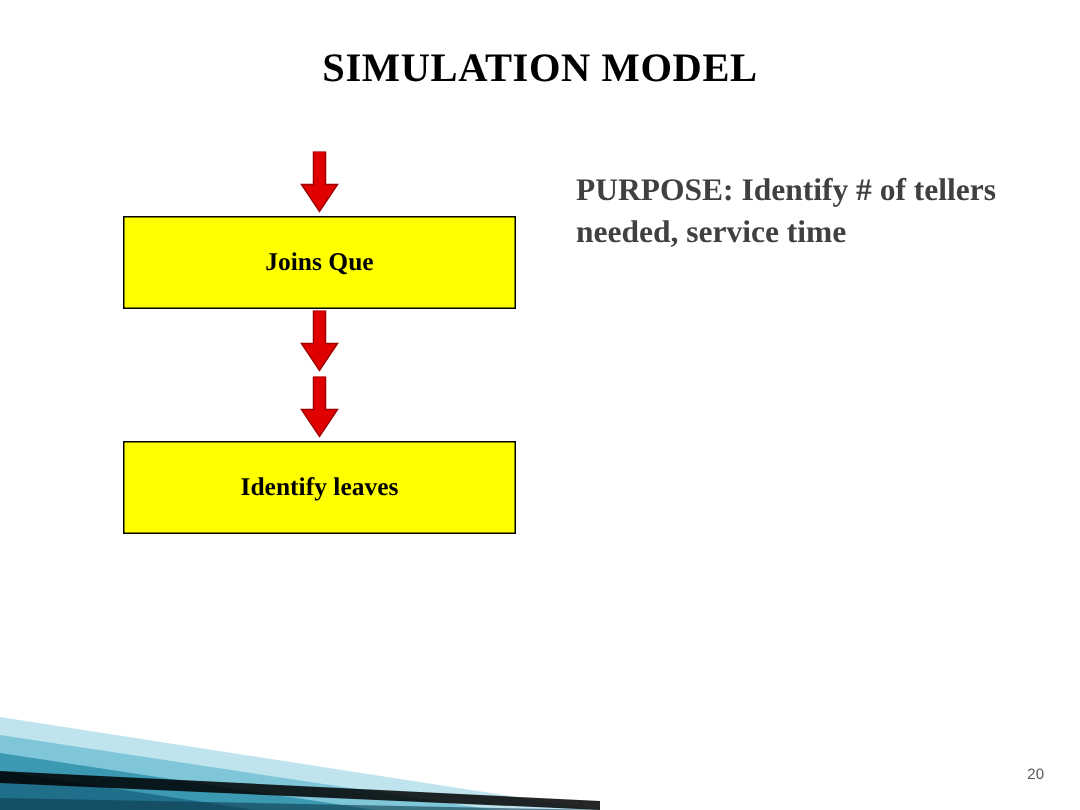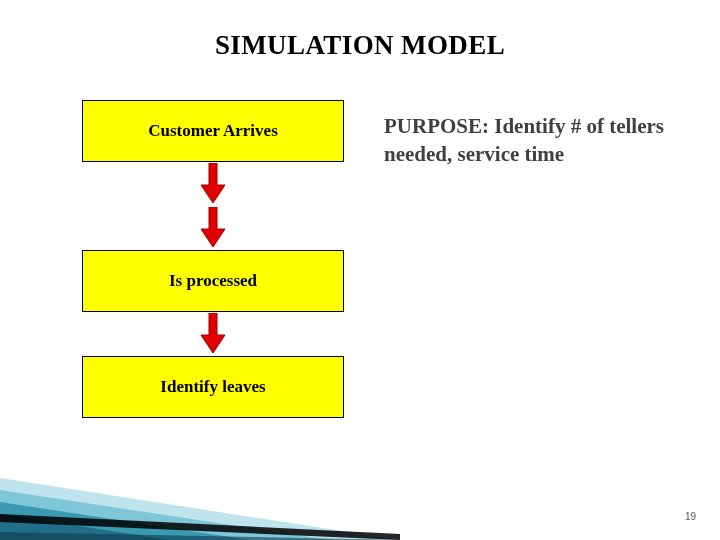"Customer Arrives" div.flow-box { html: <div> <span>Customer Arrives</span> </div> -> none }
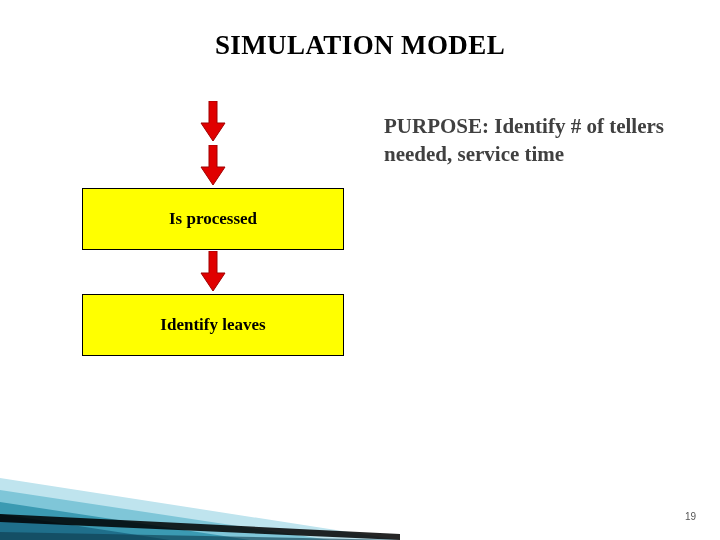"Joins Que" div.flow-box { html: none -> <div> <span>Joins Que</span> </div> }
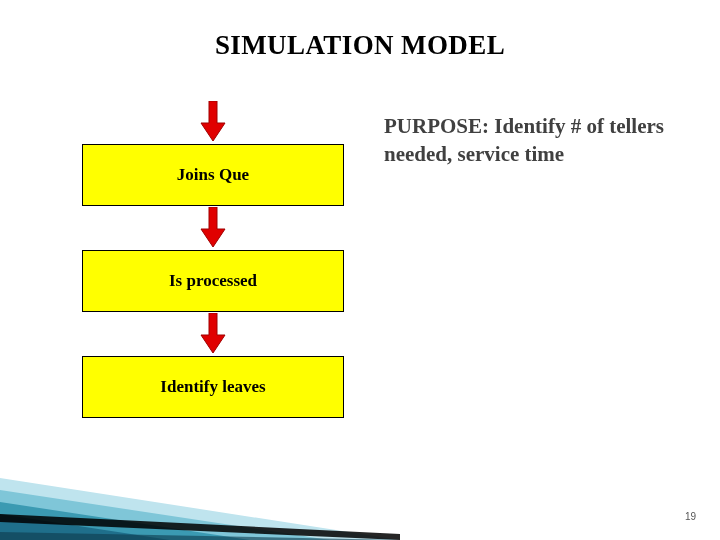"Is processed" div.flow-box { html: <div> <span>Is processed</span> </div> -> none }
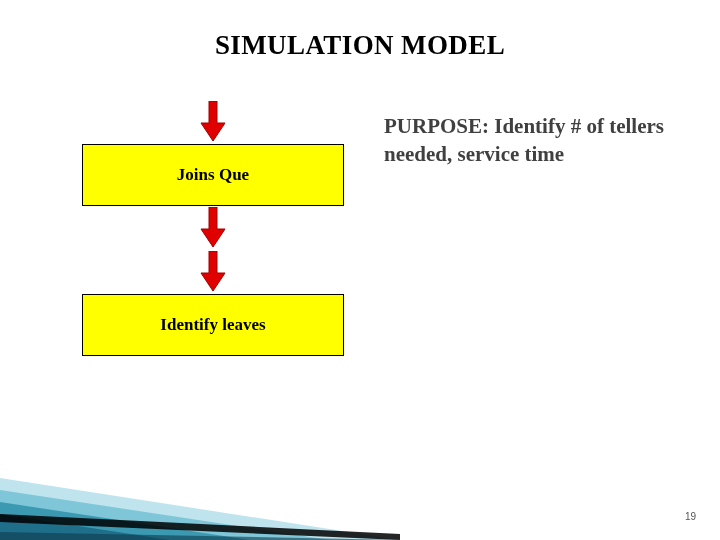"19" div { text: 19 -> 20 }
